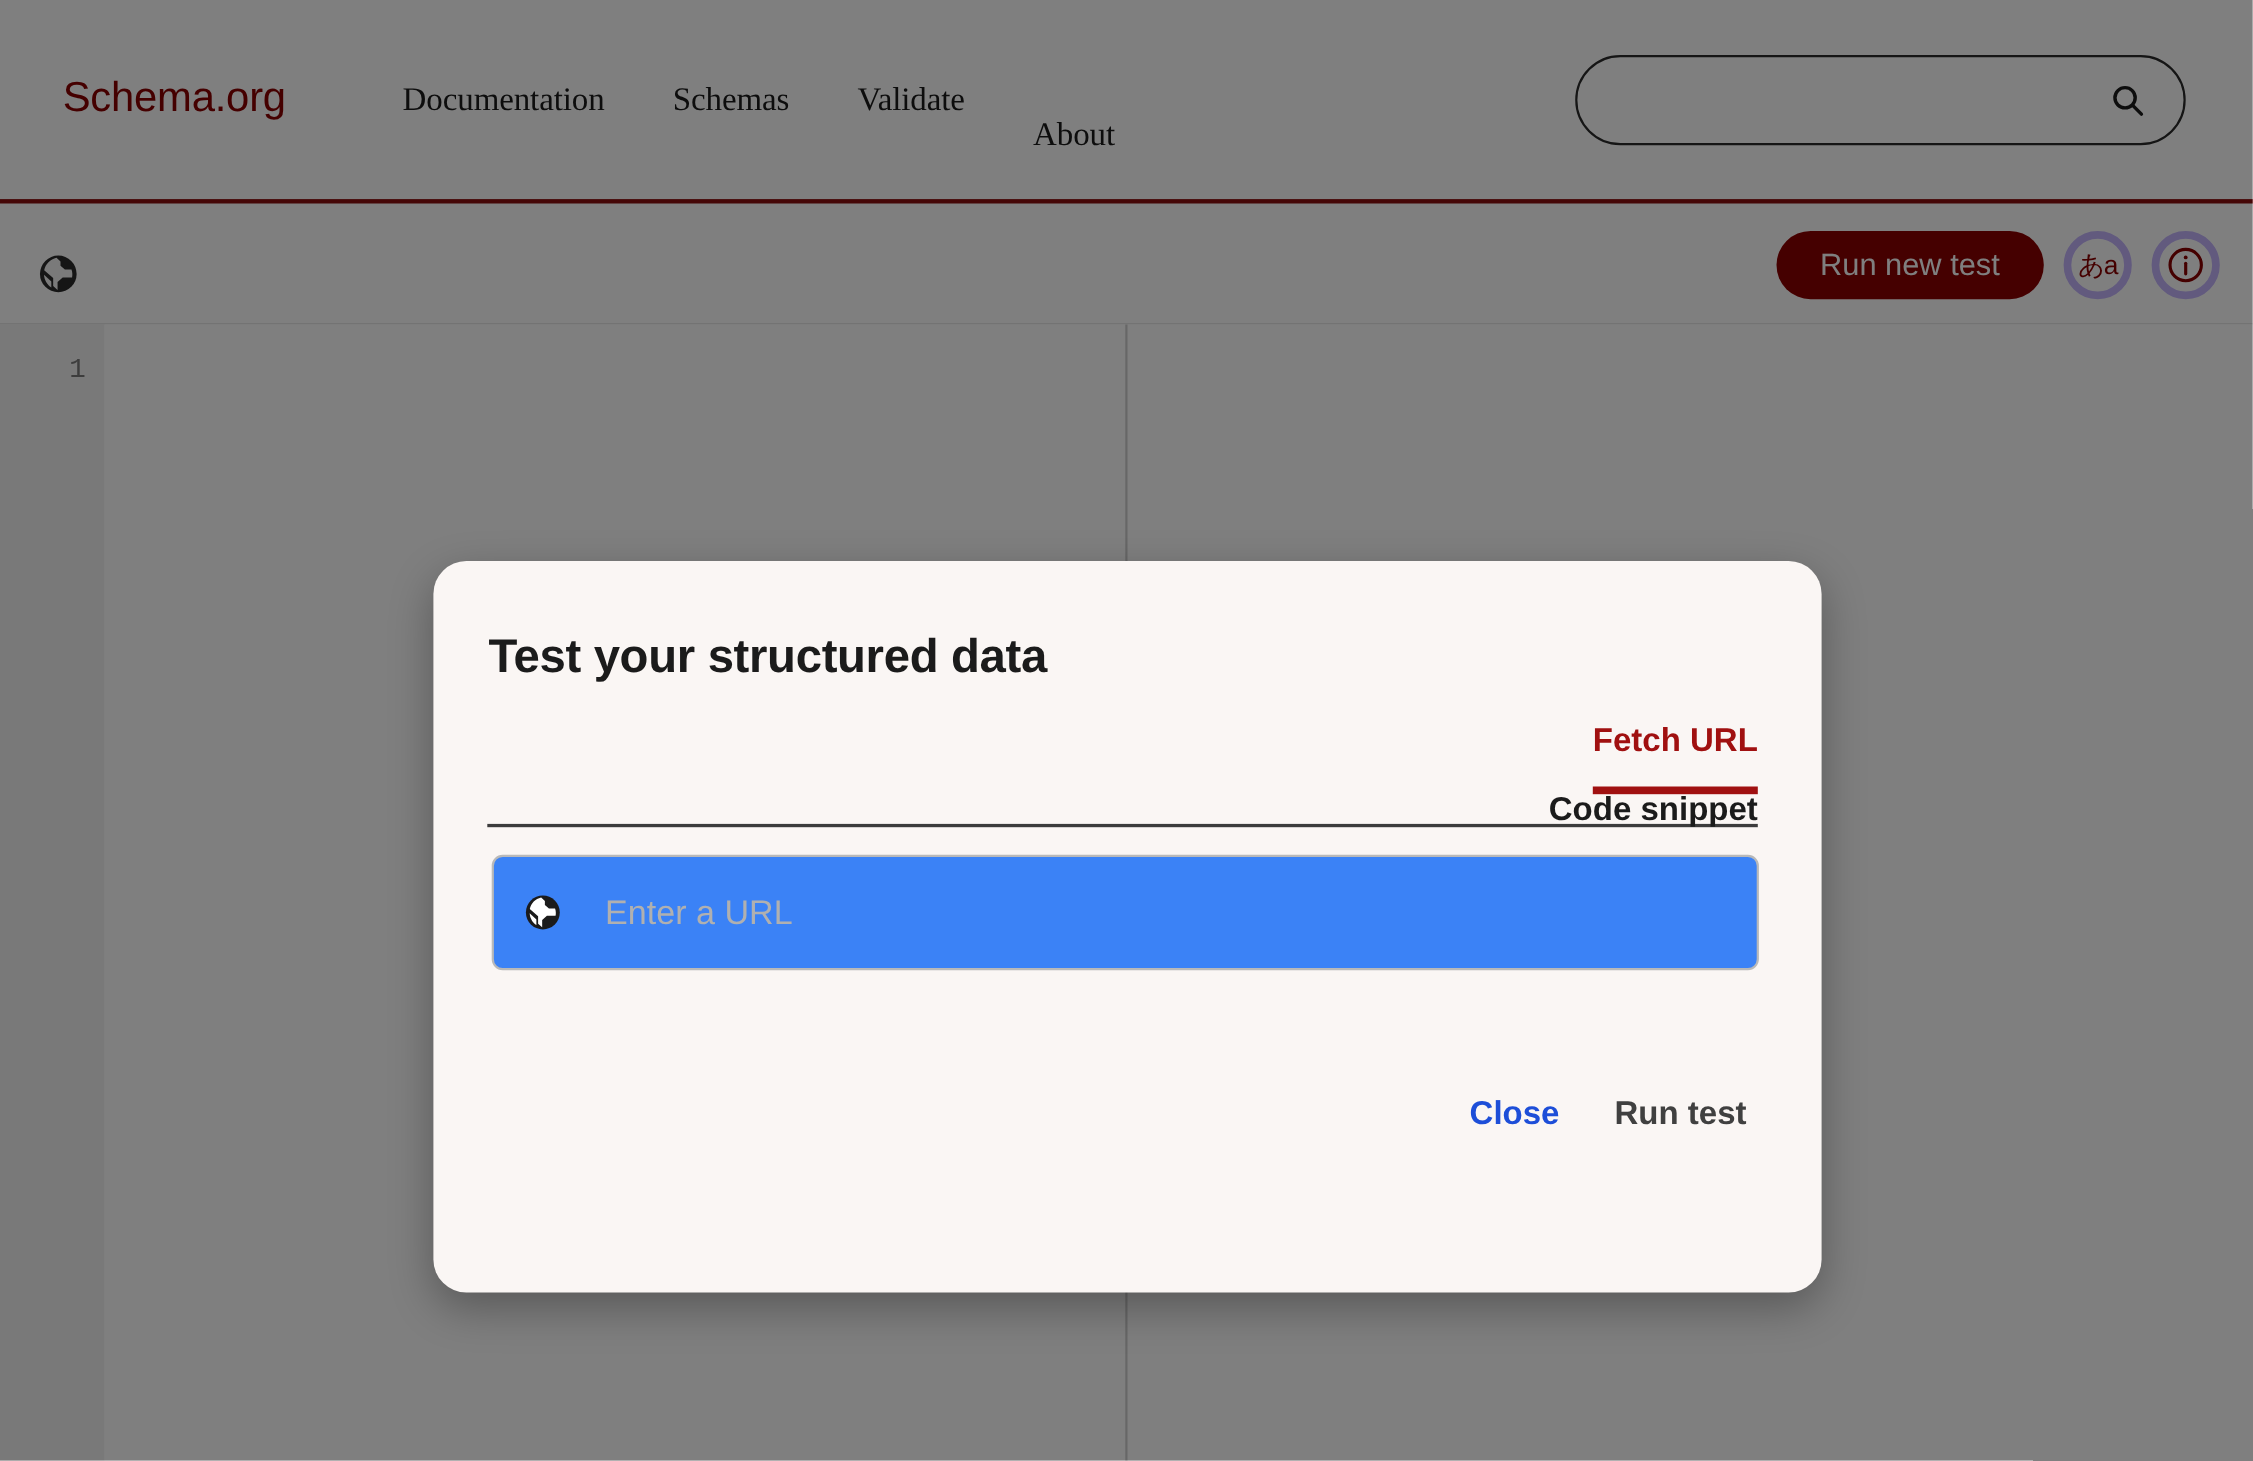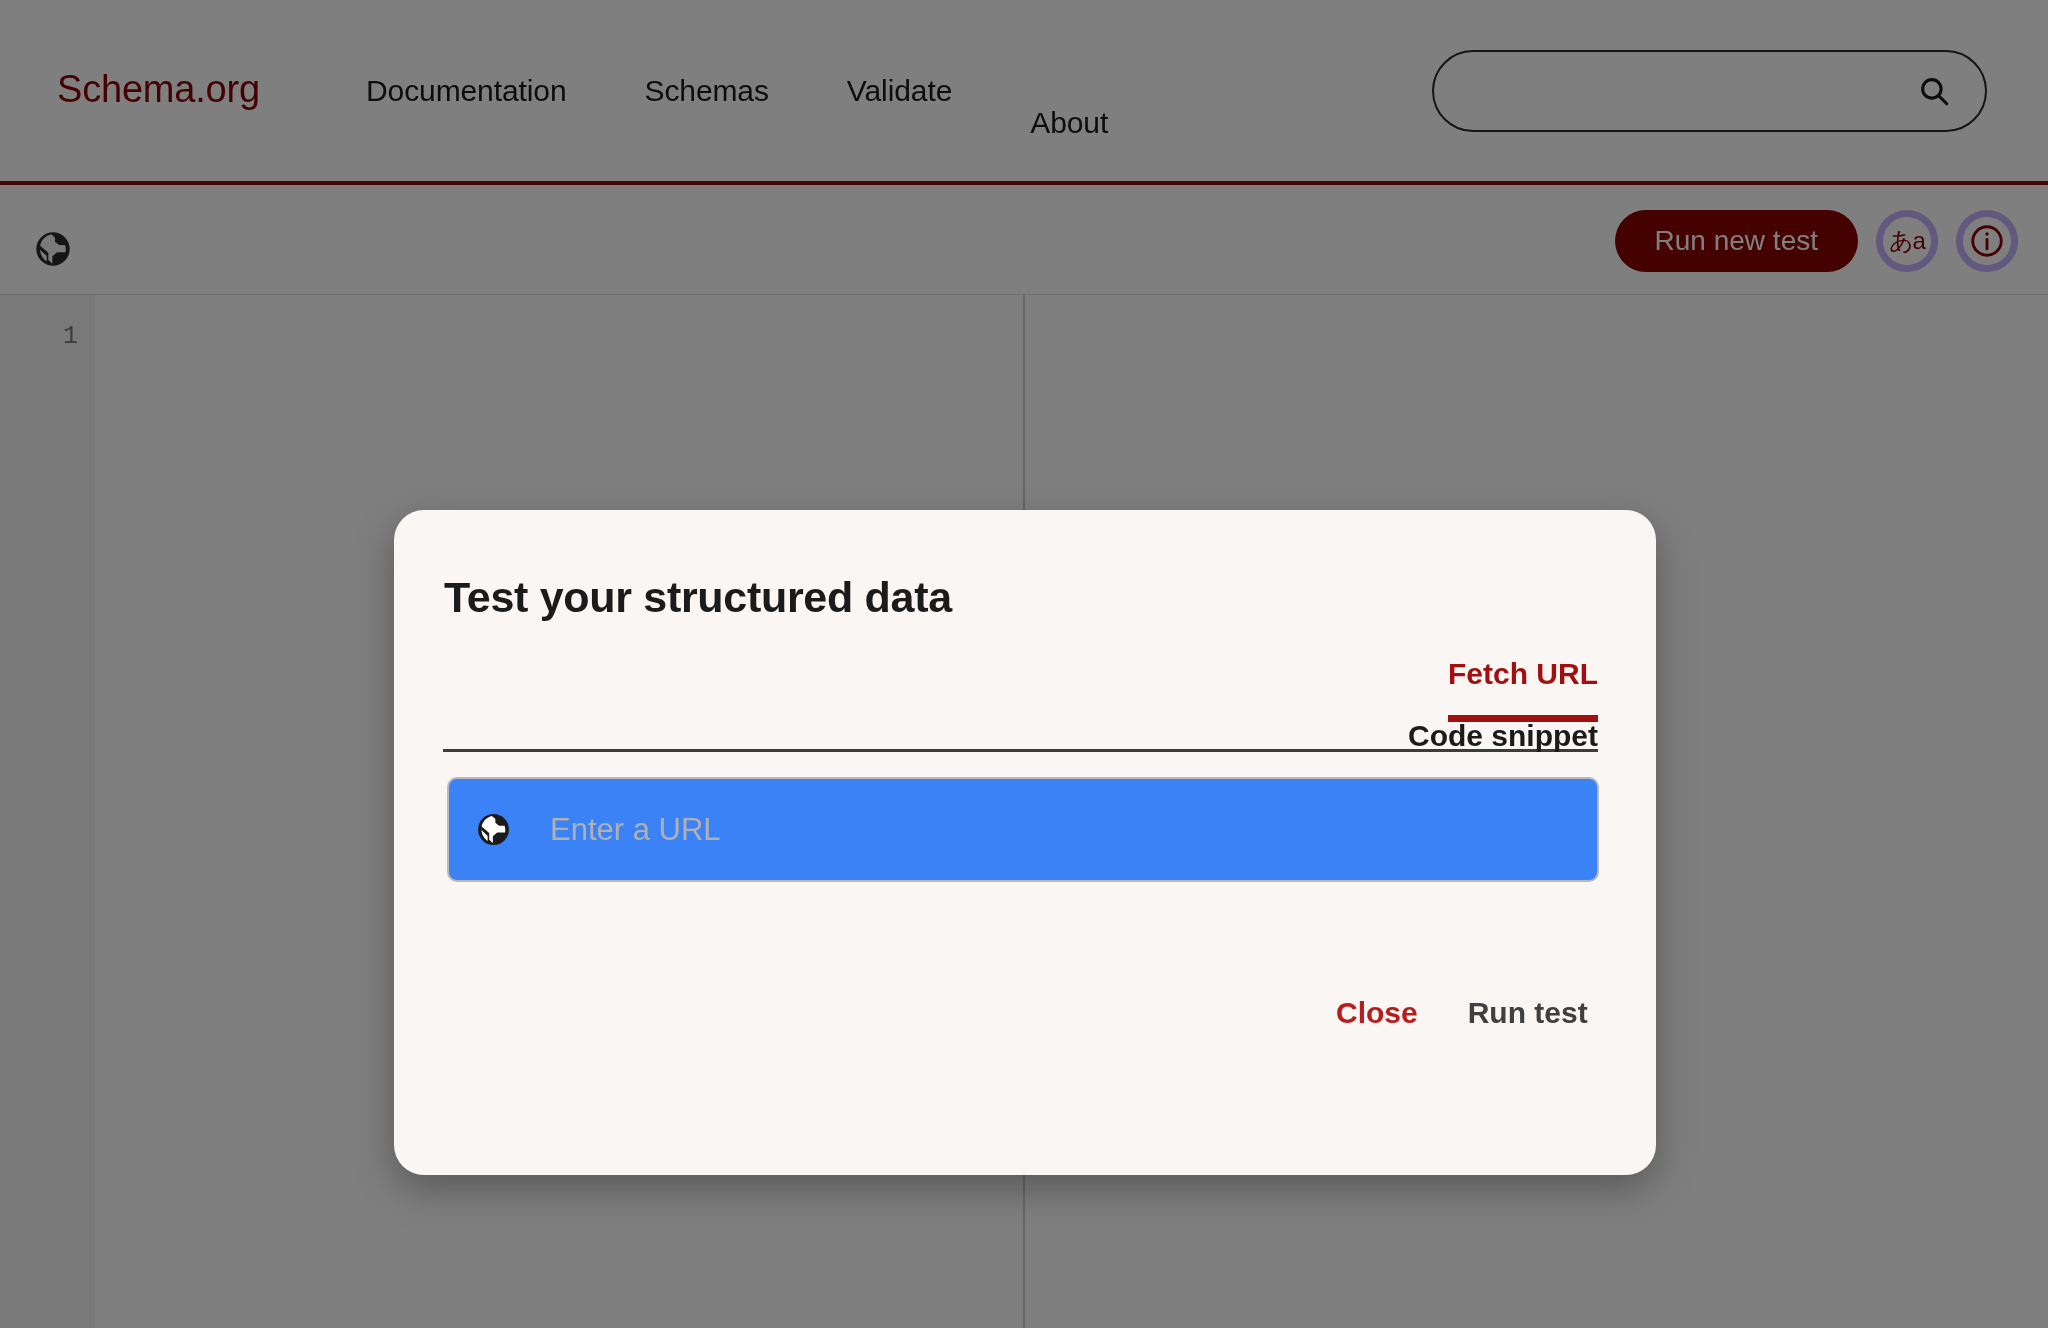"Documentation" .nav { font-family: none -> Liberation Serif, serif; gap: 16px -> 0 }
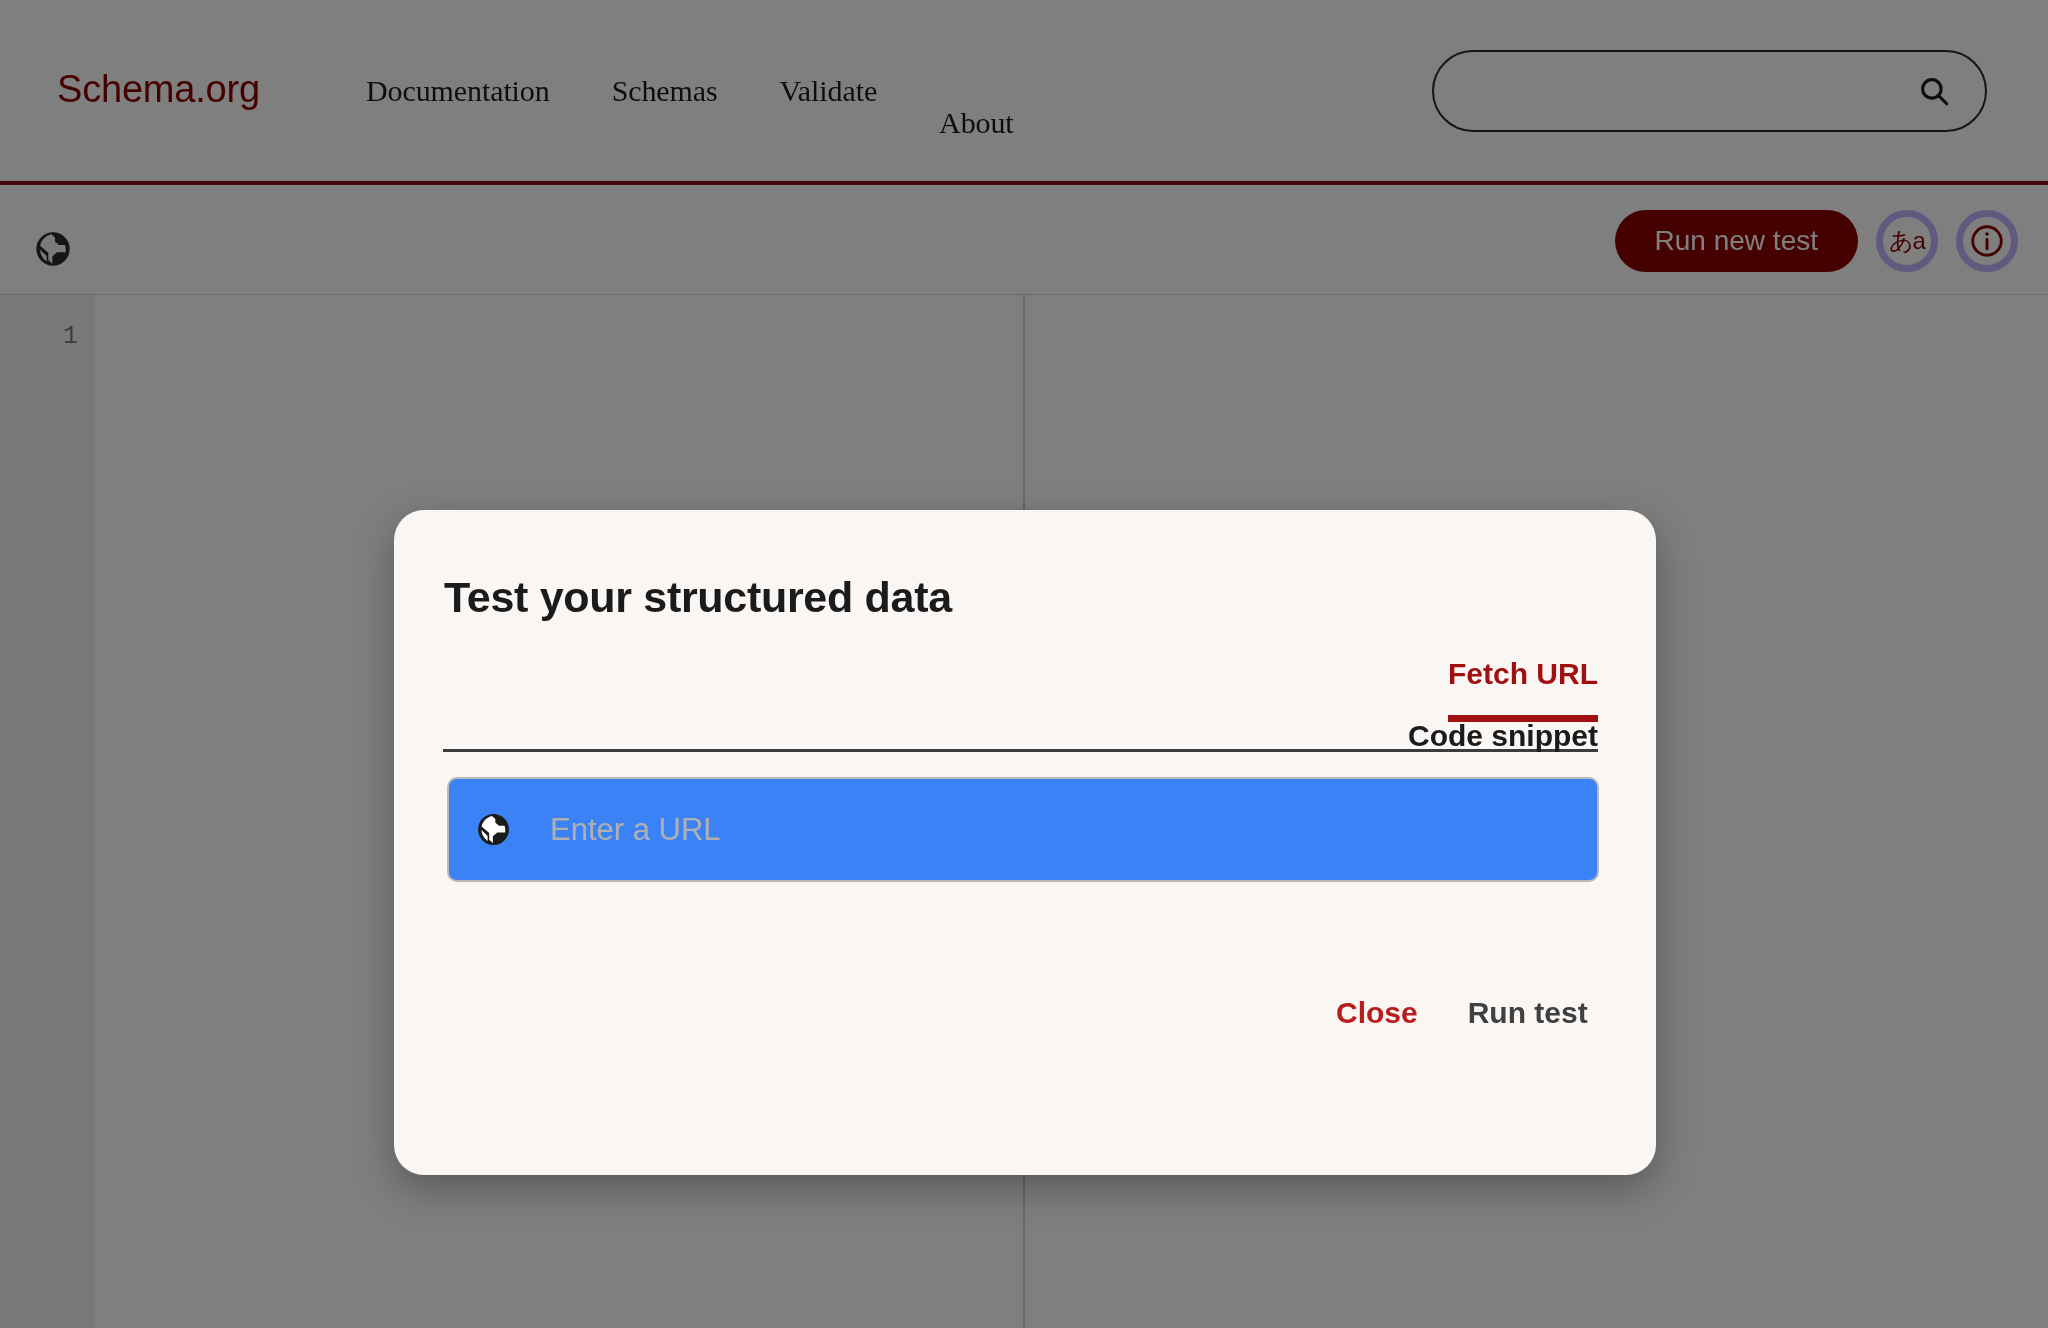"Close" .btn-close { color: #b91c1c -> #1d4ed8 }
